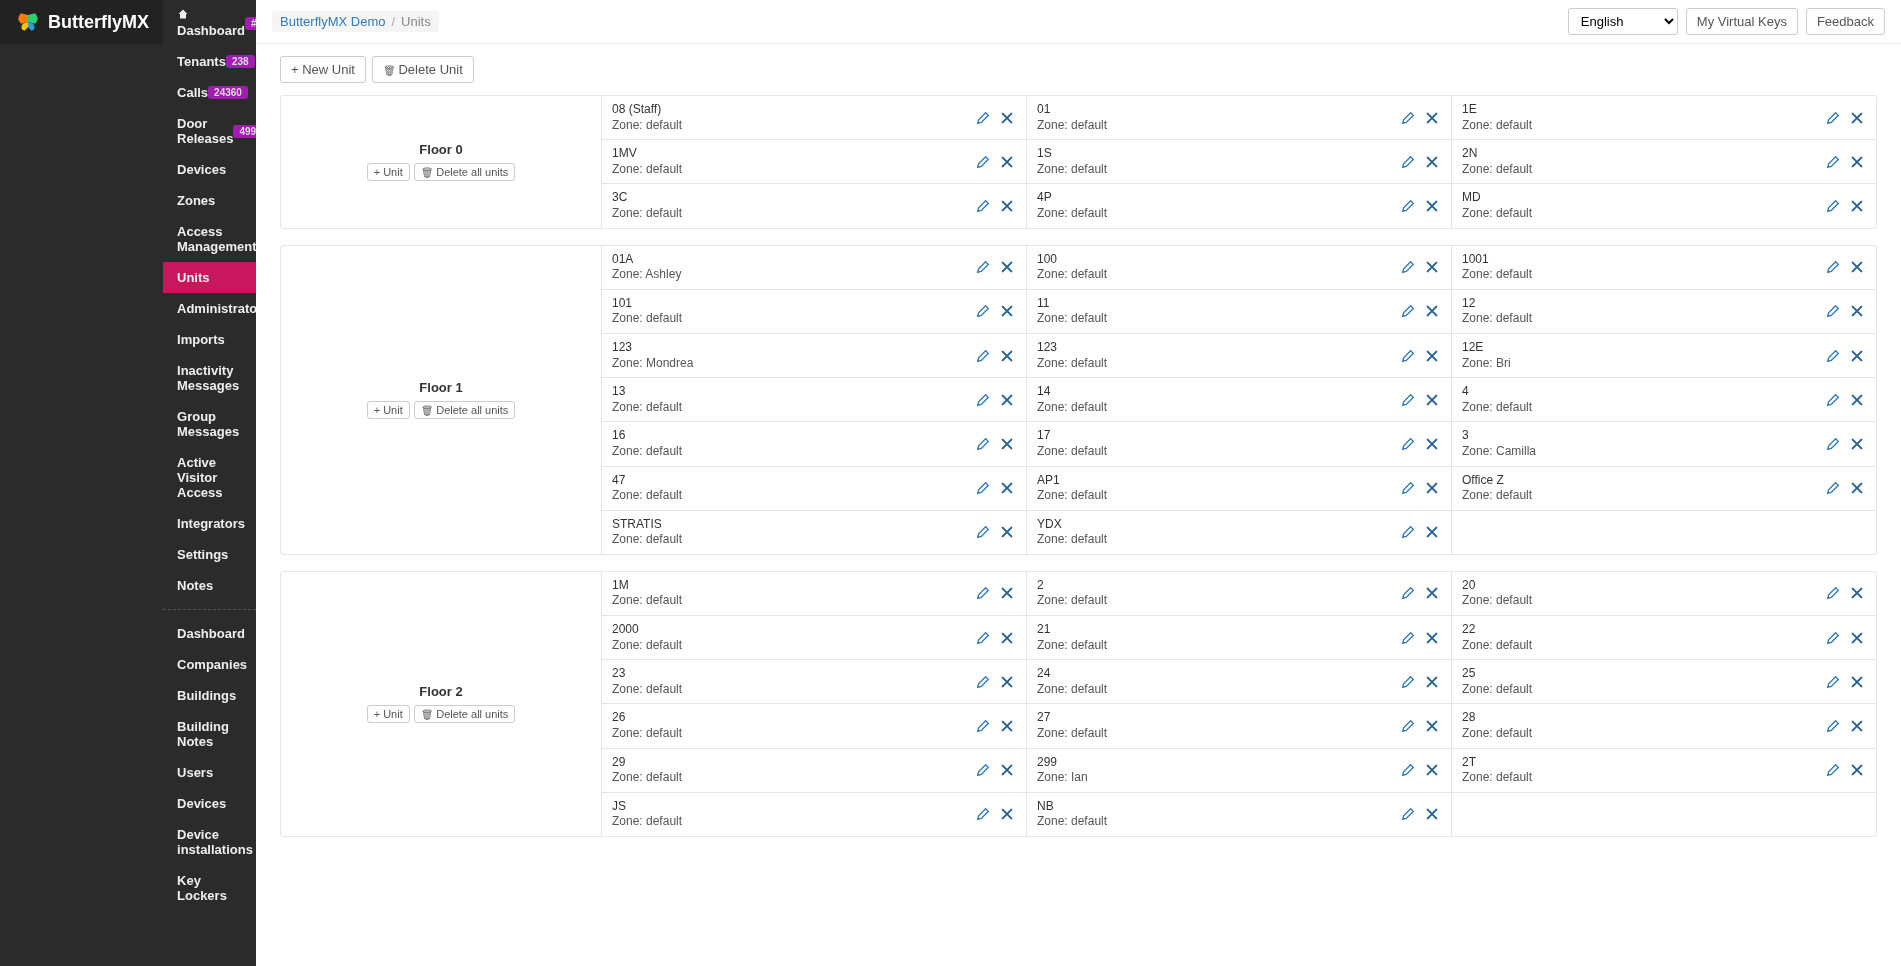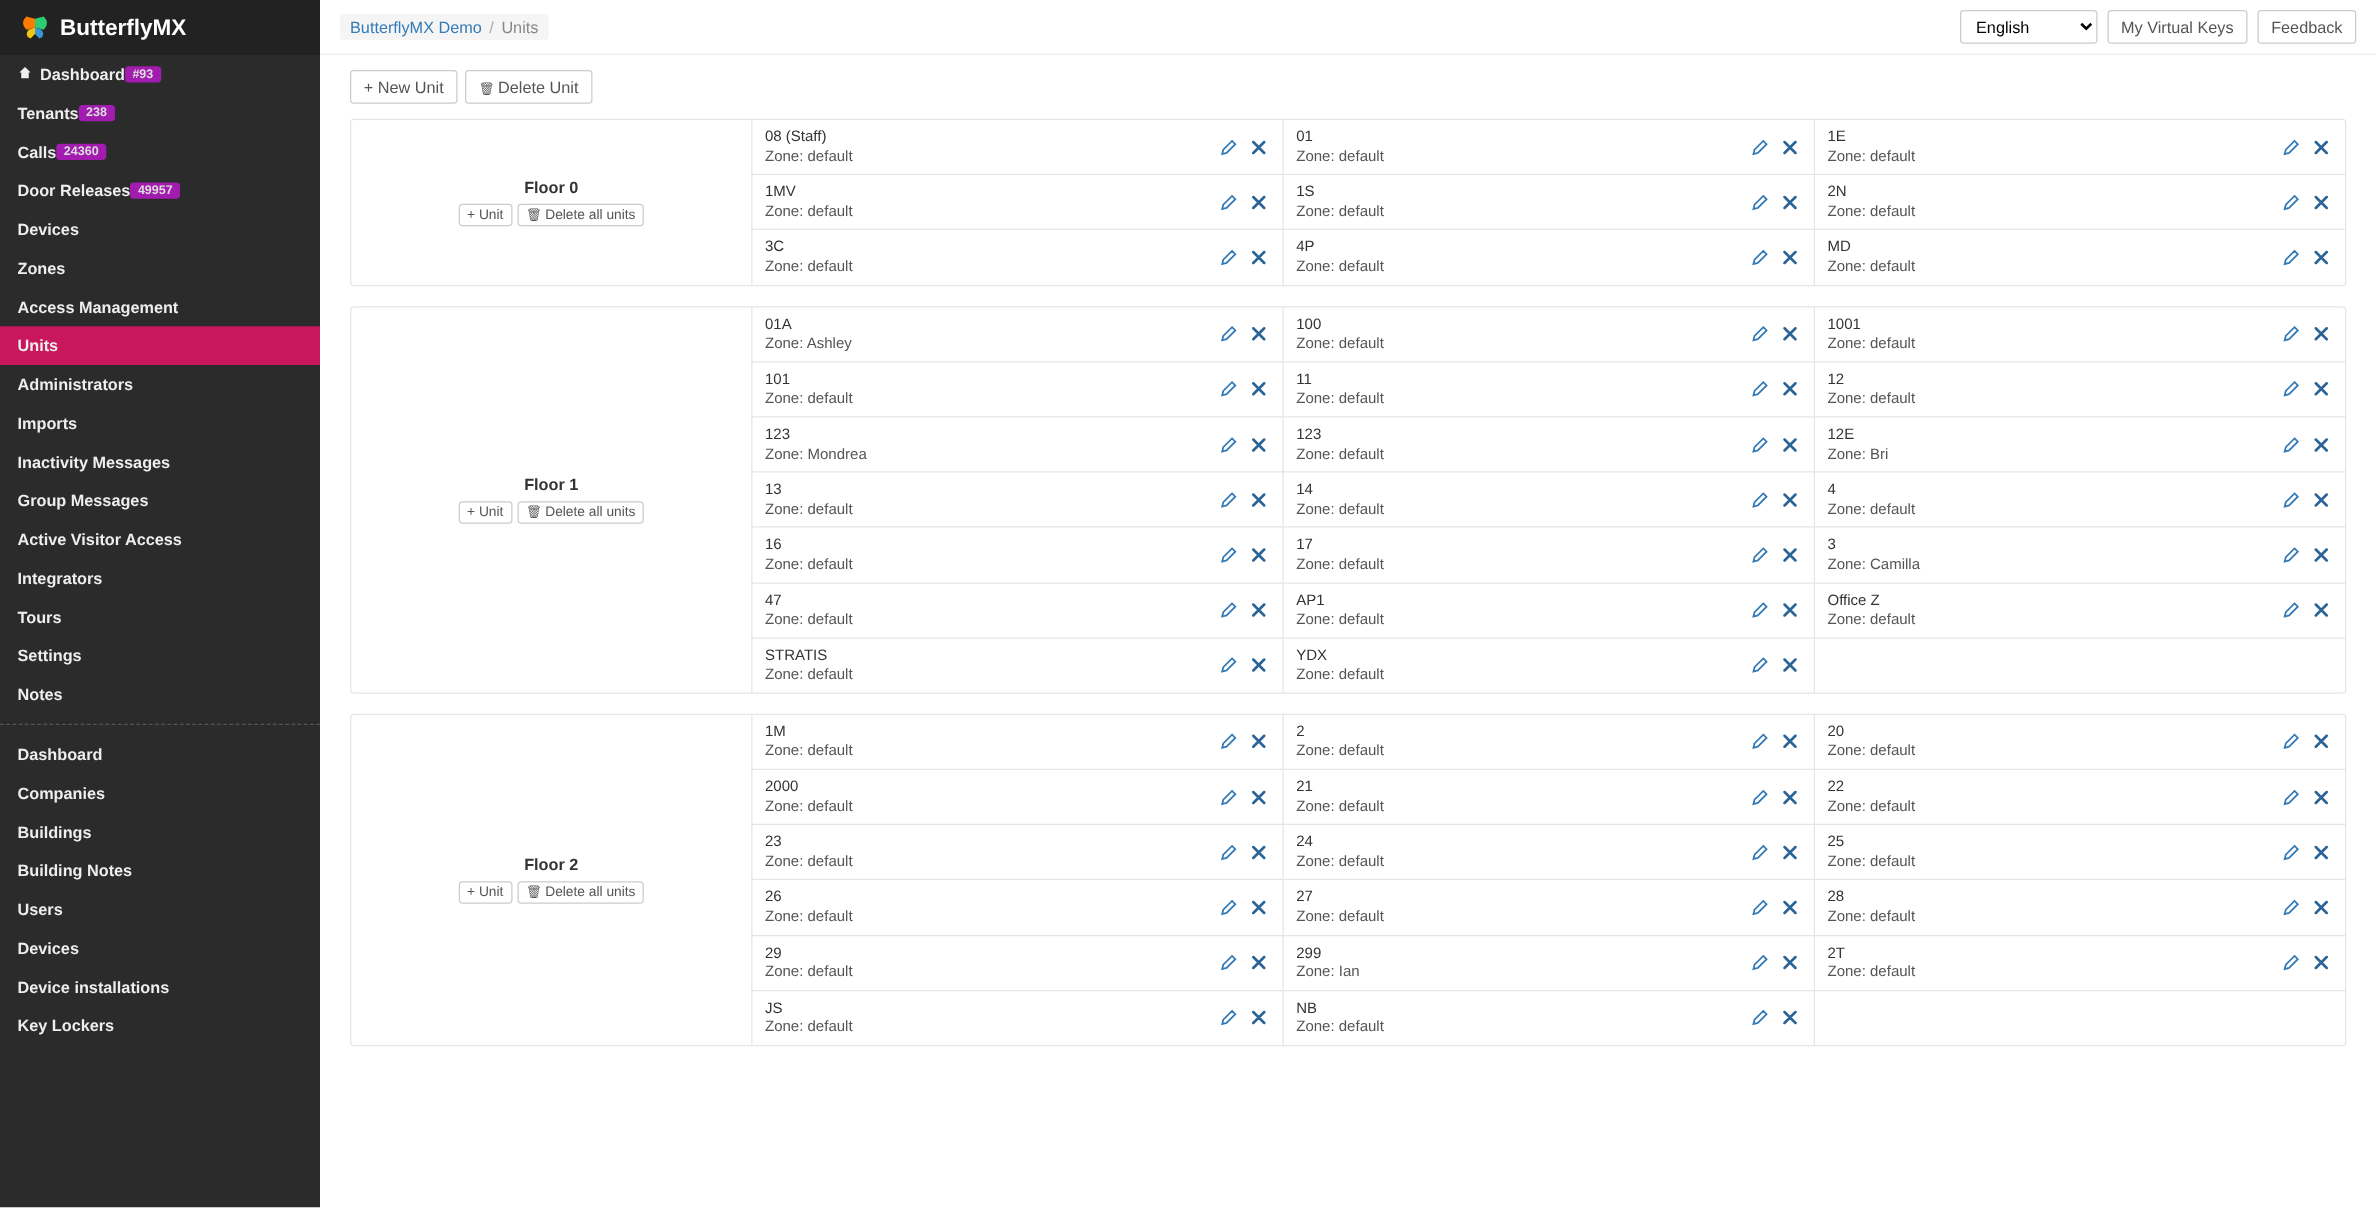"ButterflyMX" .sidebar { flex-direction: column -> row }
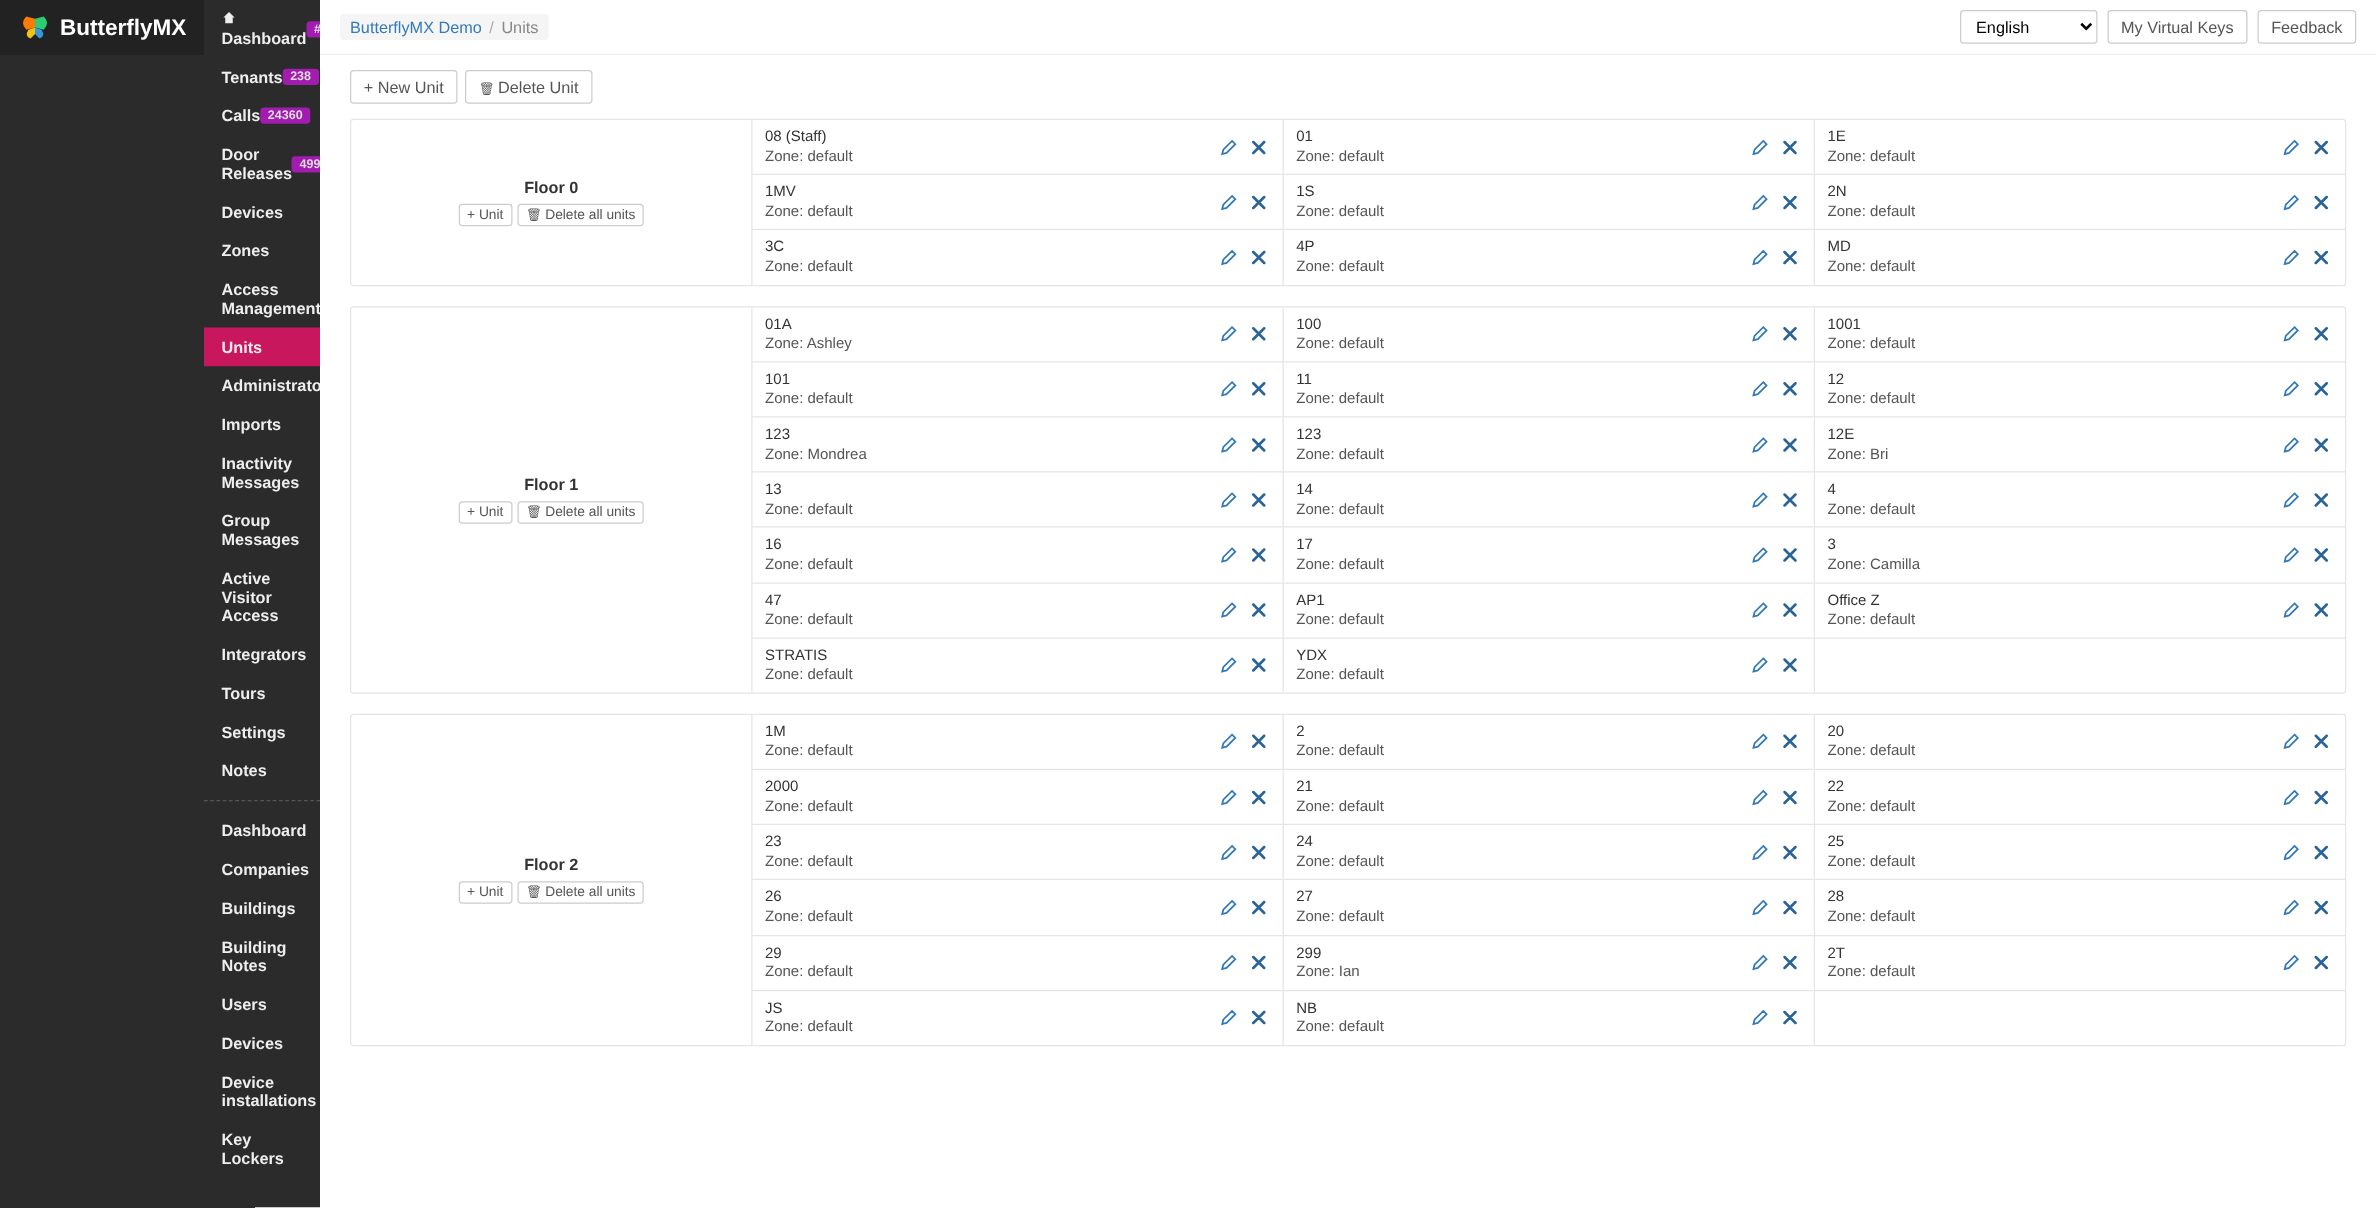"Tours" div.nav-item { html: <div> <span><span>Tours</span></span> </div> -> none }
